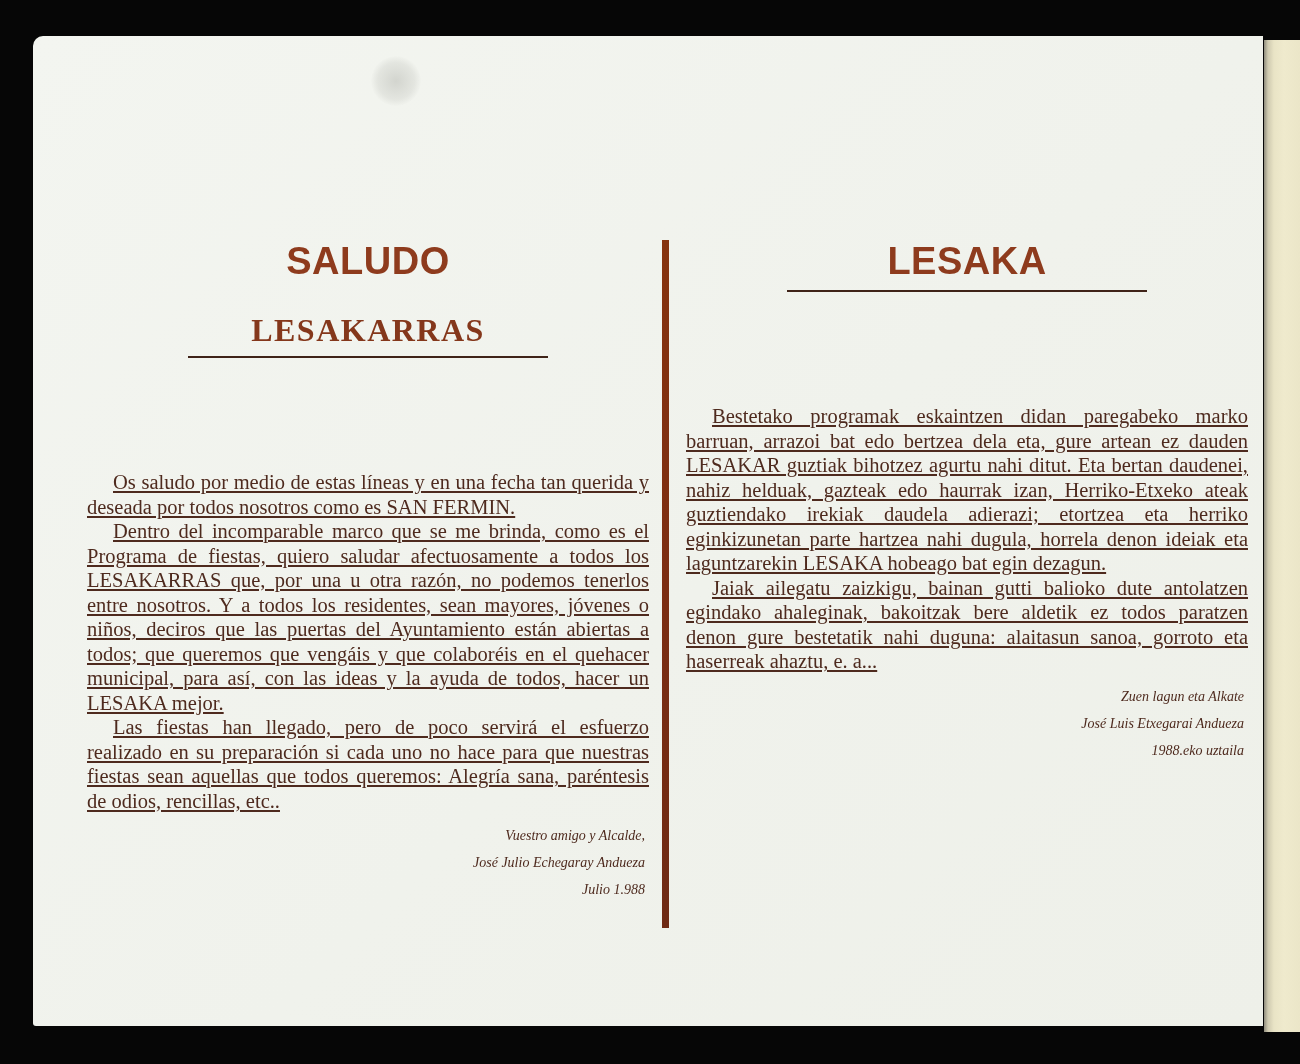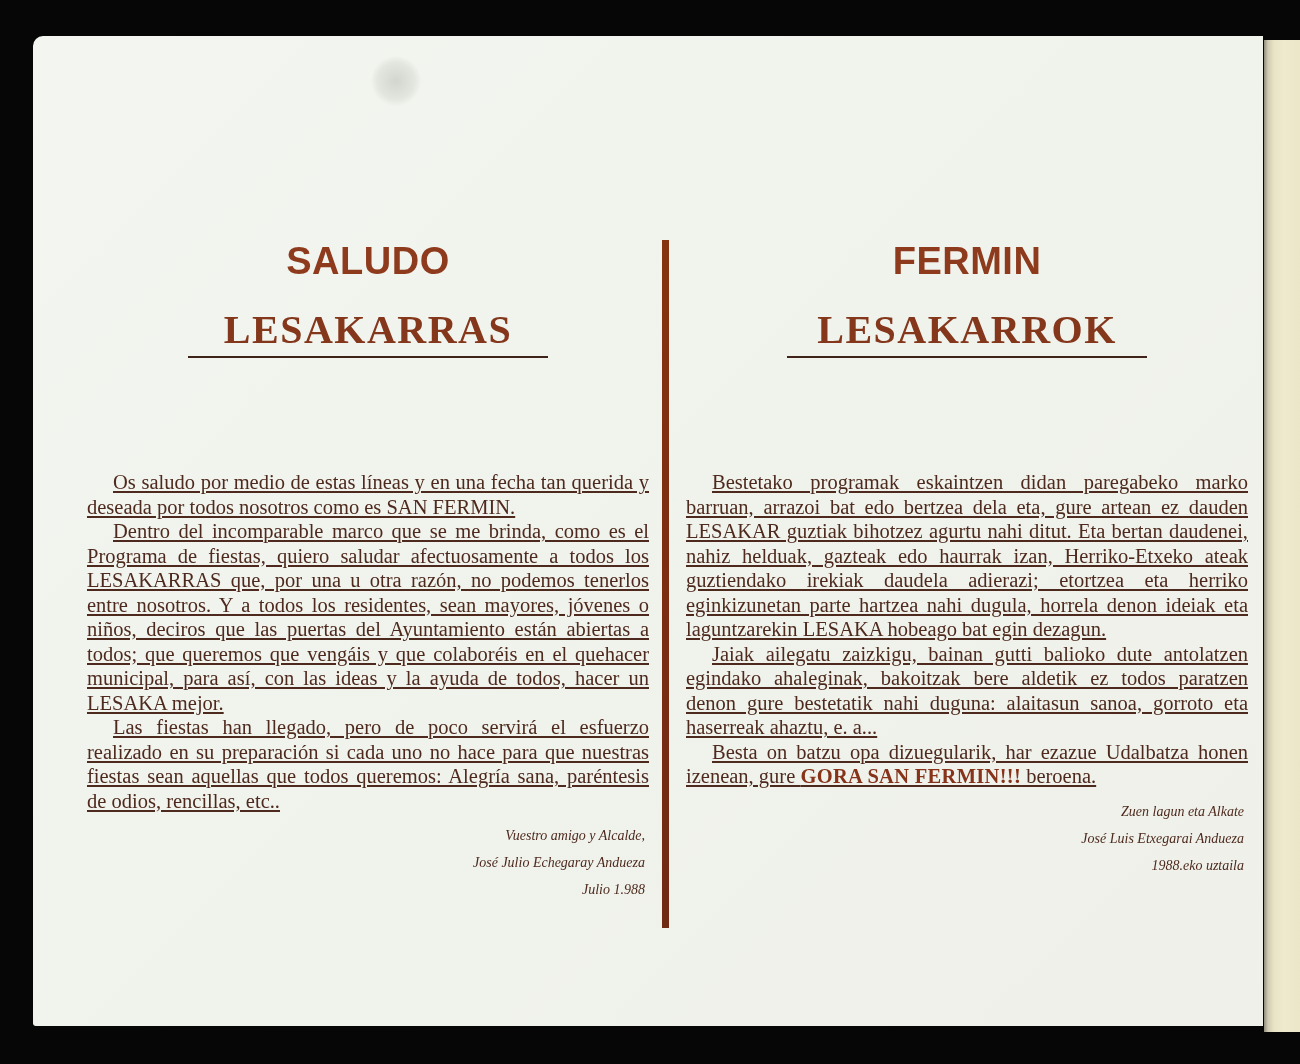"FERMIN" h1.title { text: FERMIN -> LESAKA }
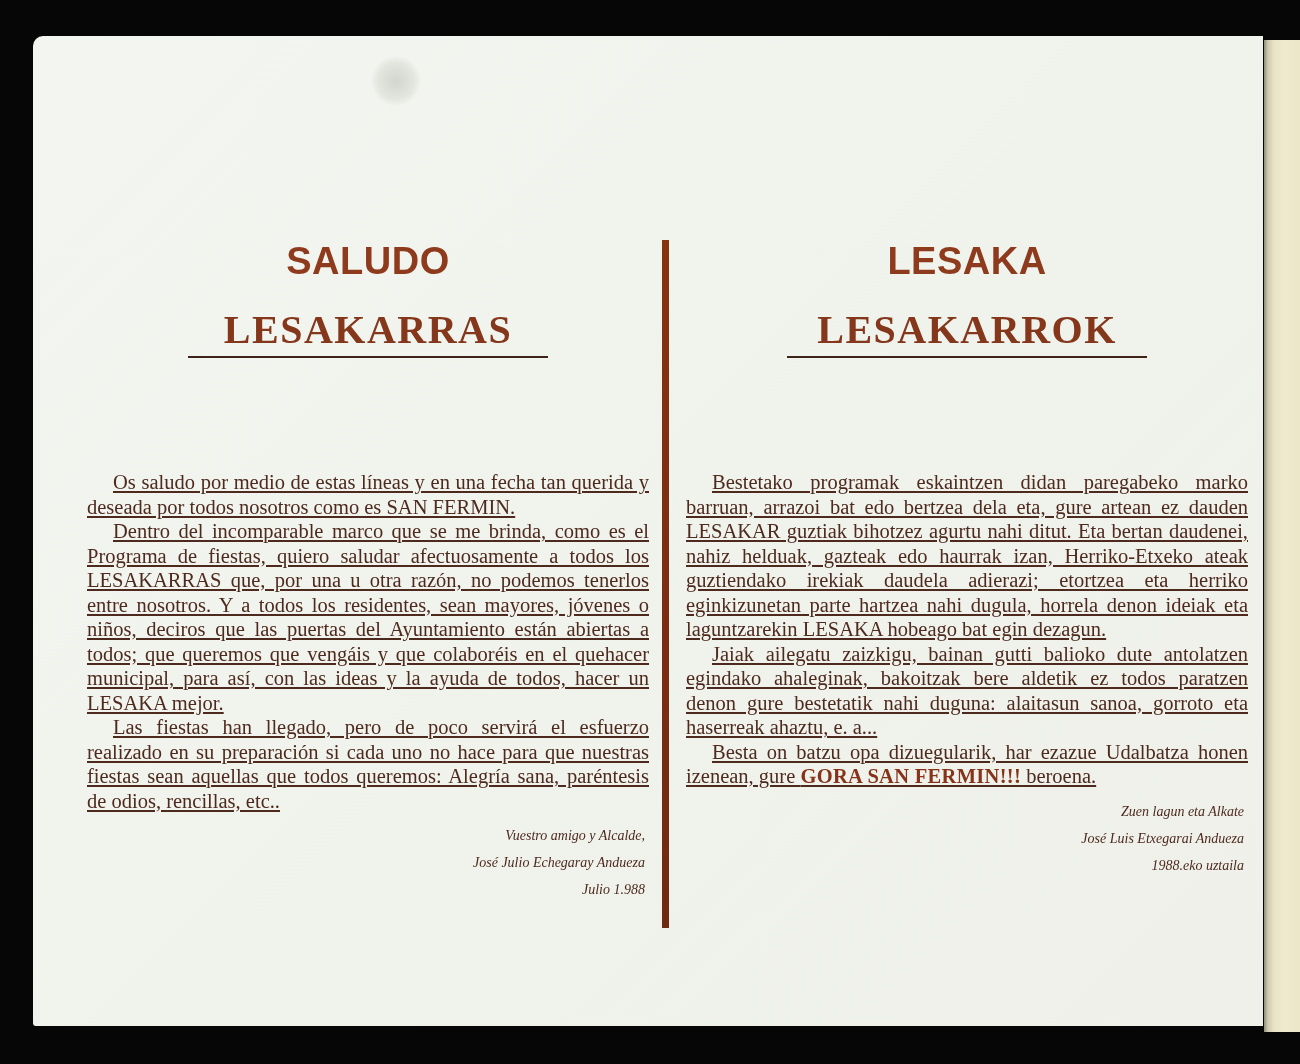"LESAKARRAS" .subtitle { font-size: 40px -> 32px }
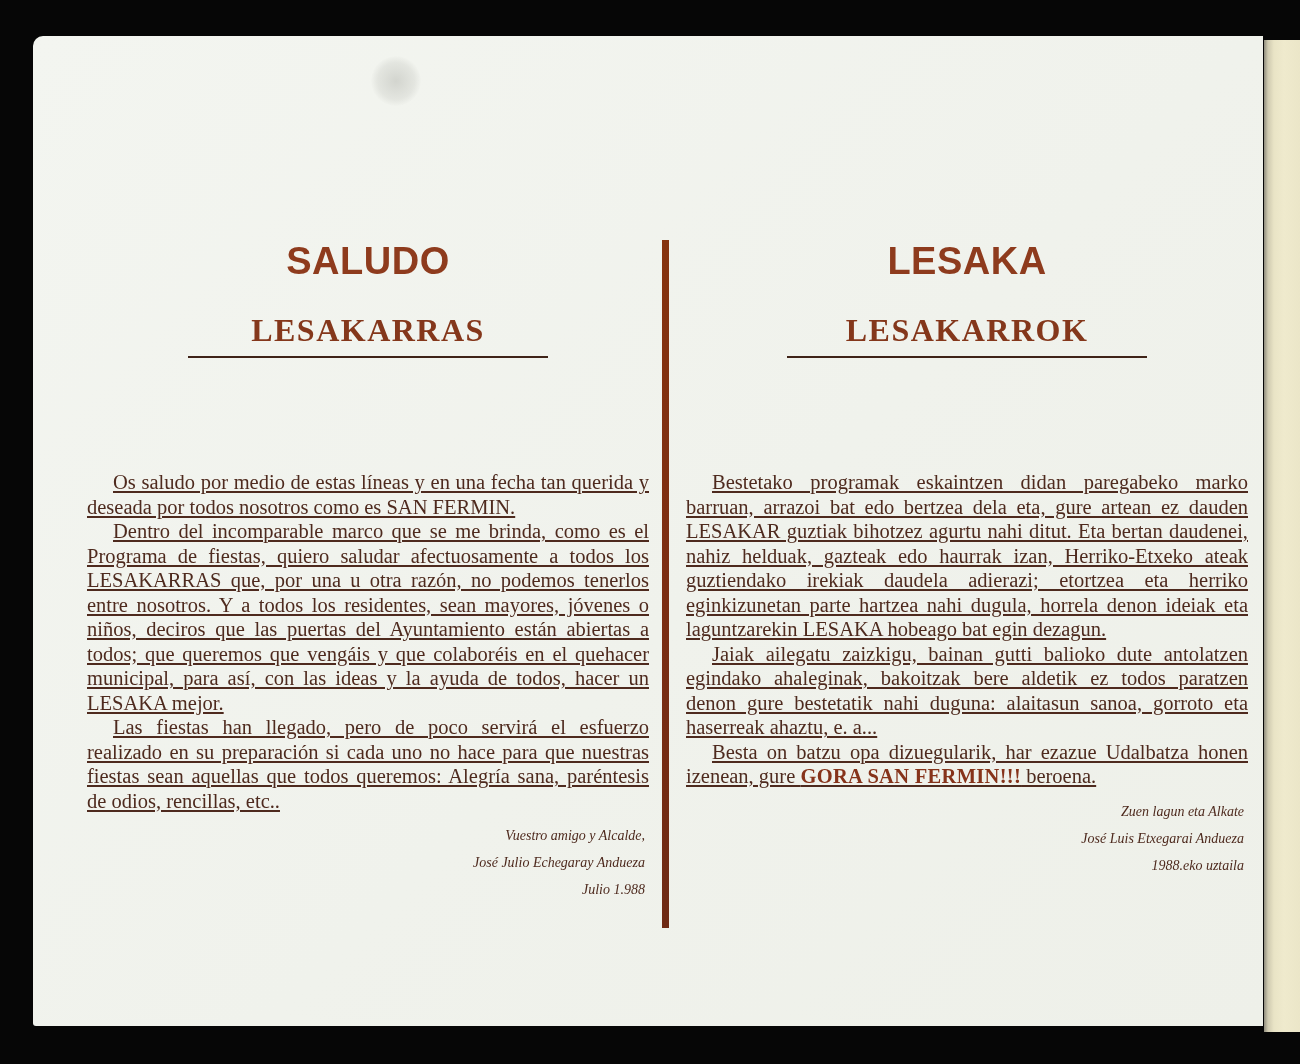"LESAKARROK" h2.subtitle { html: <h2>LESAKARROK</h2> -> none }
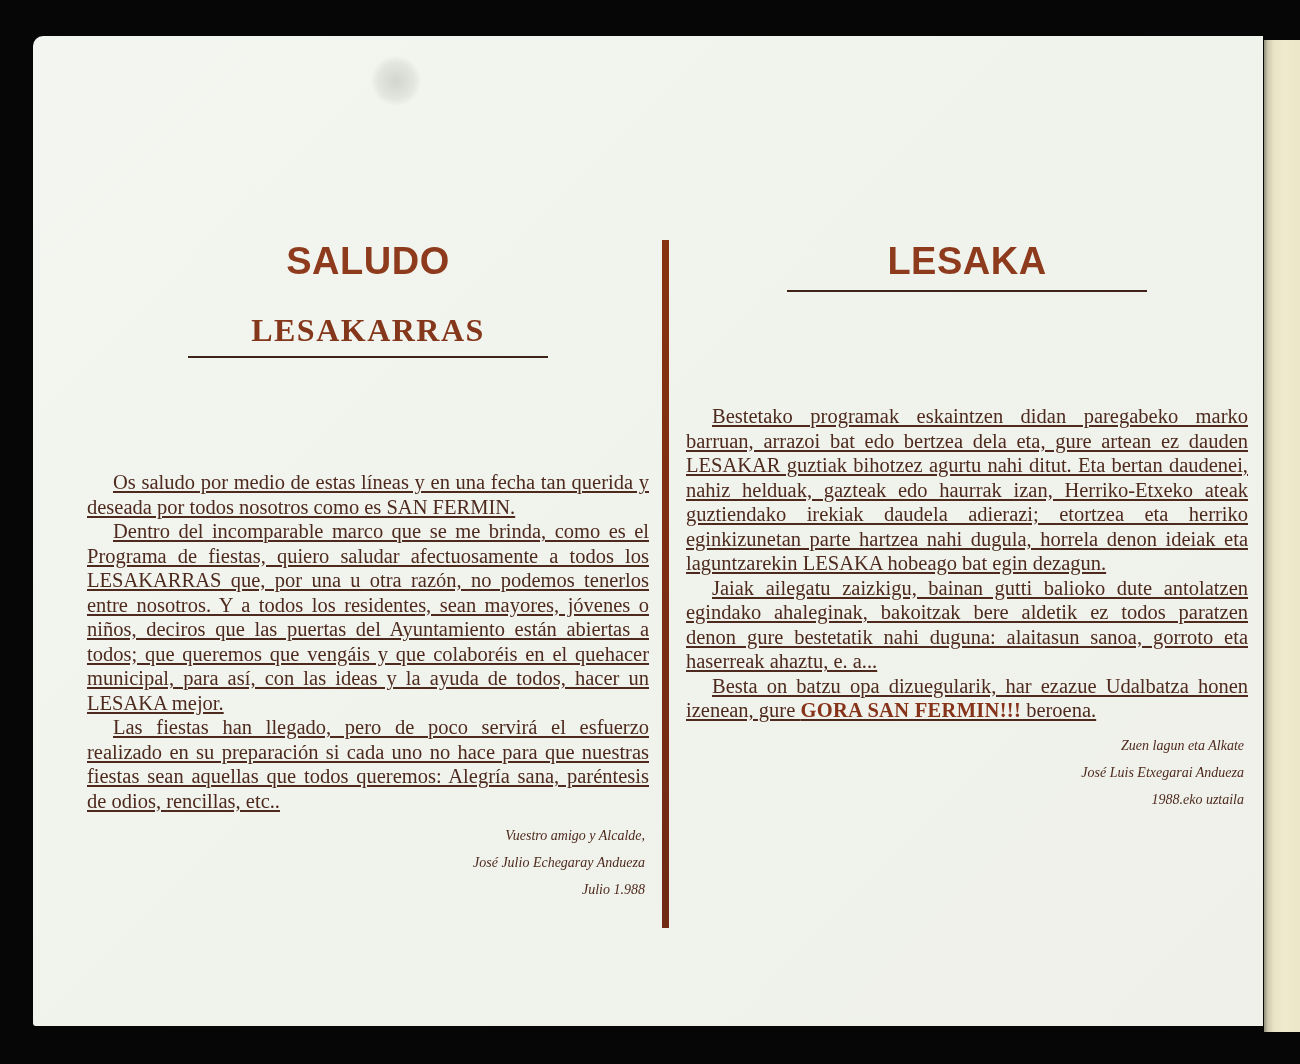"Besta on batzu opa dizuegularik," p { html: <p><span>Besta on batzu opa dizuegularik, har ezazue Udalbatza honen izenean, gure </span><b>GORA SAN FERMIN!!!</b><span> beroena.</span></p> -> none }
